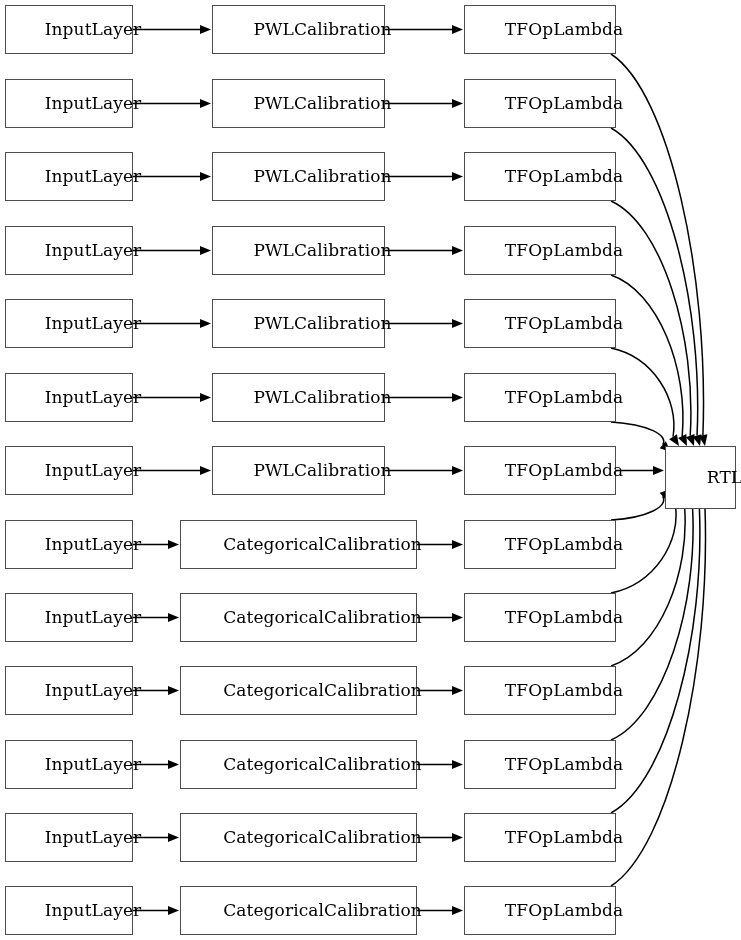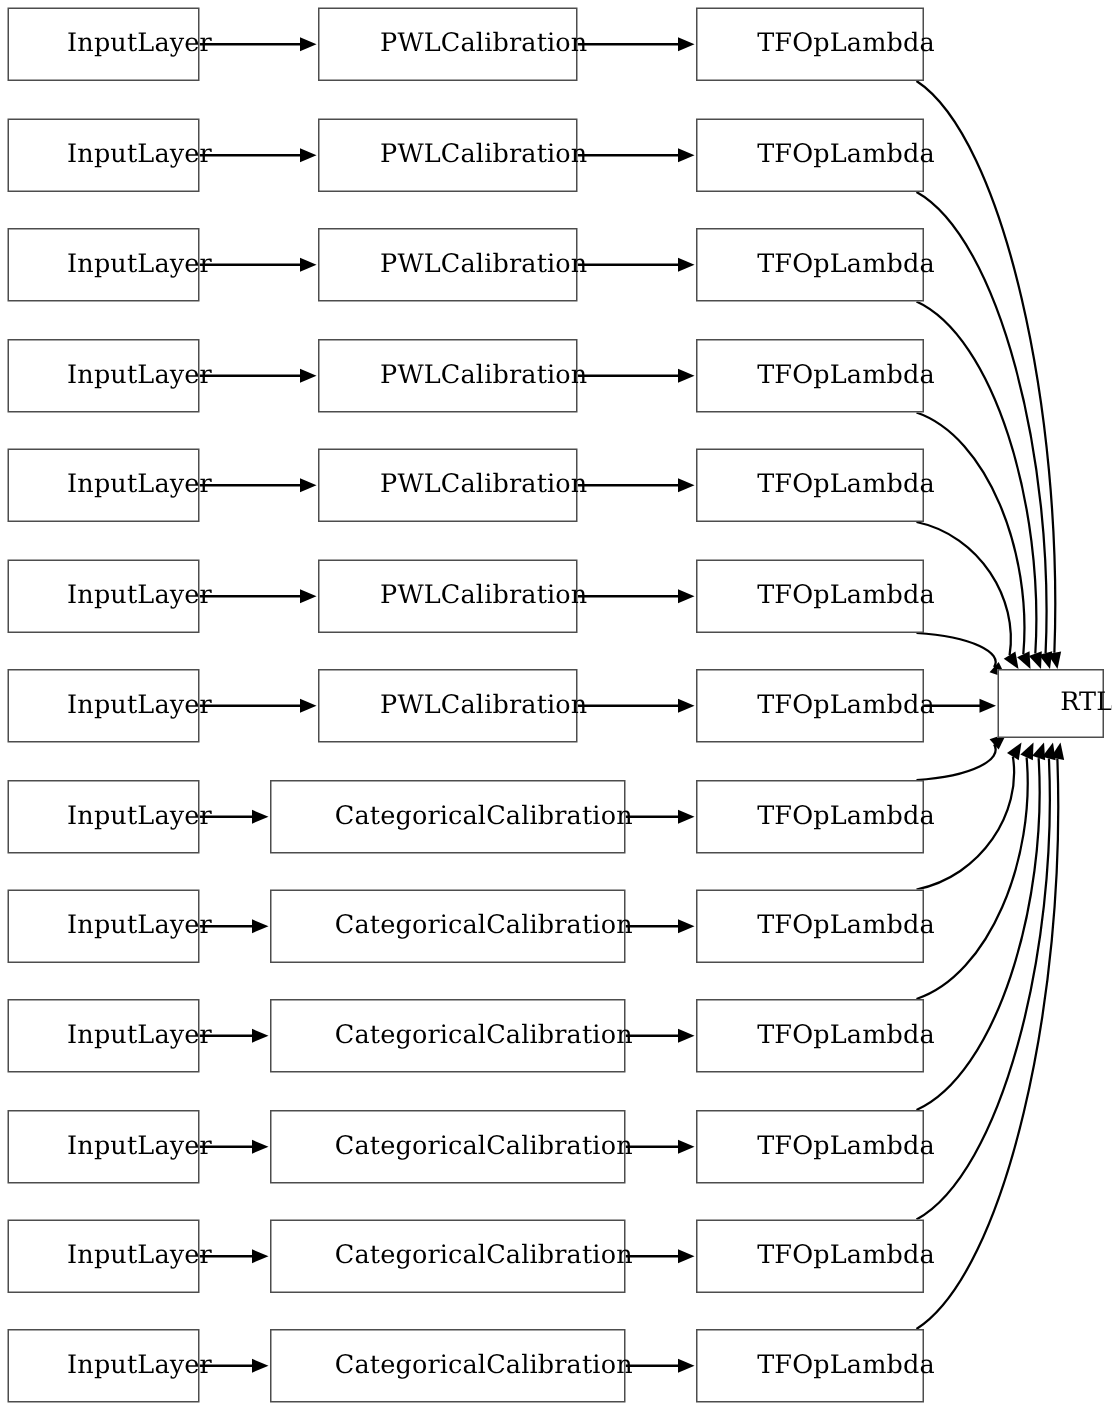"RTL" div.node { height: 46px -> 63px }
